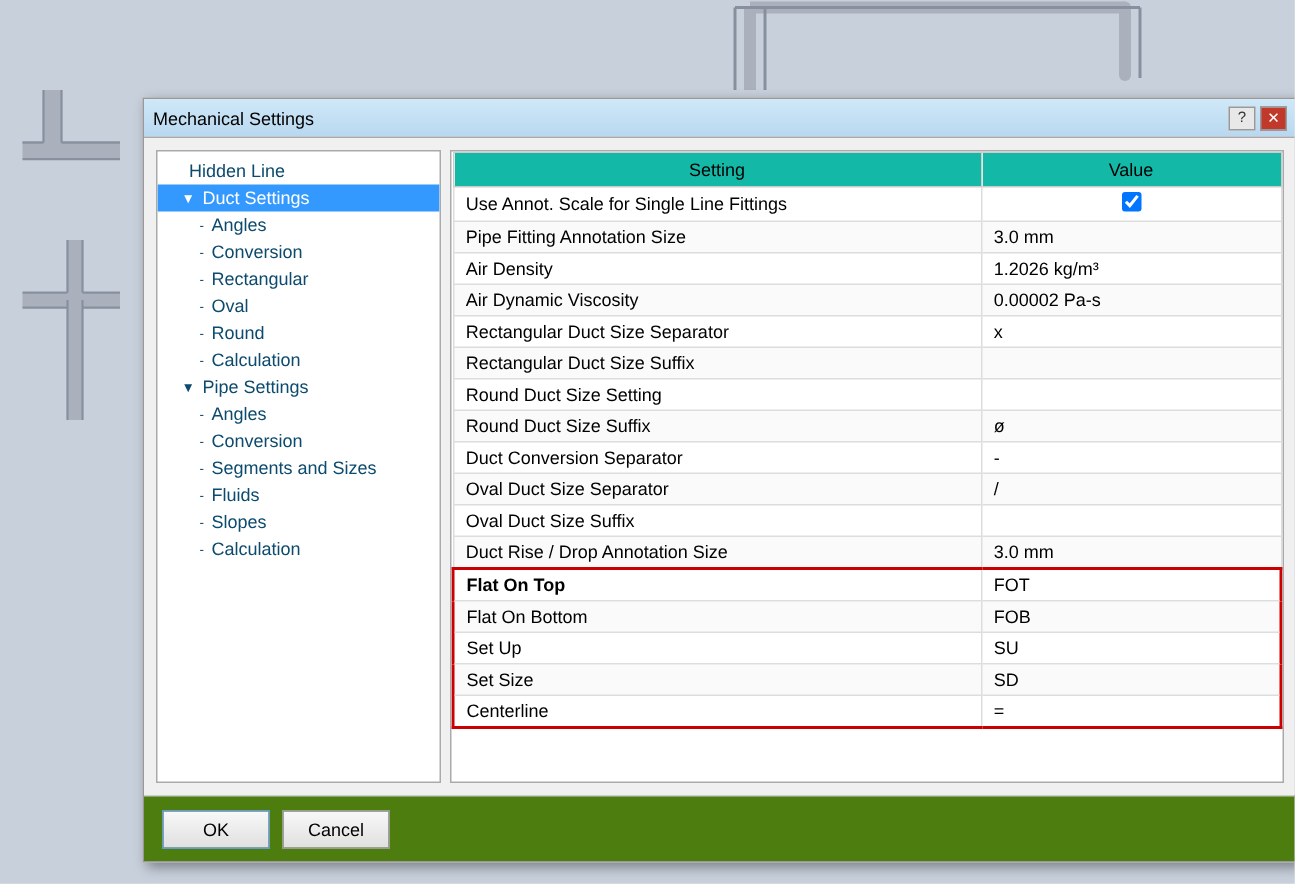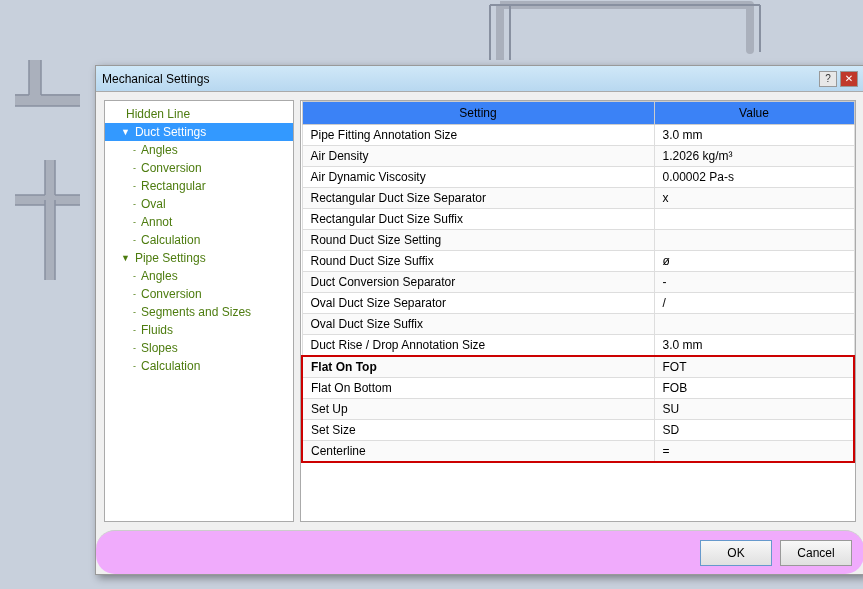"Hidden Line" .tree-item { color: #4d7c0f -> #0c4a6e }
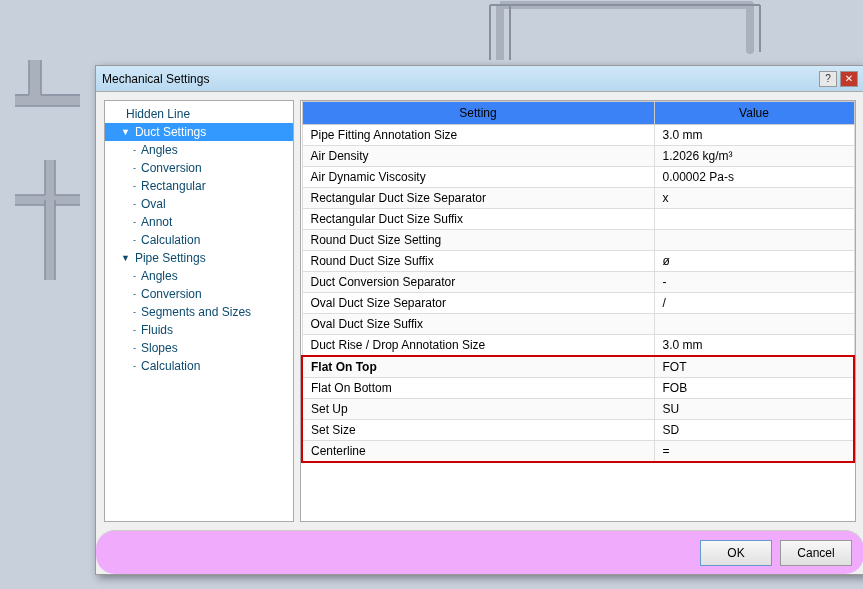"Setting" .settings-table th { background: #3b82f6 -> #14b8a6 }
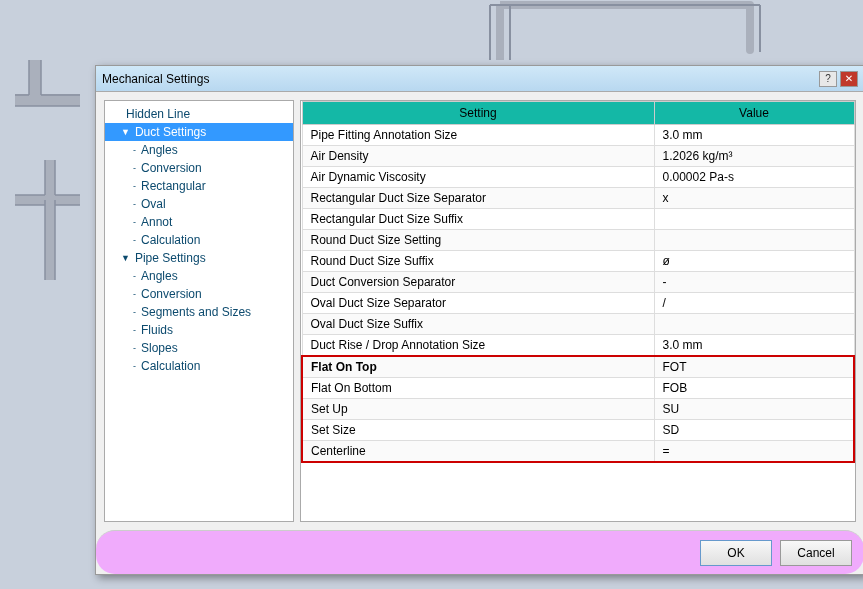"Use Annot. Scale for Single" tr { html: none -> <tr> <td>Use Annot. Scale for Single Line Fittings</td> <td><input></td> </tr> }
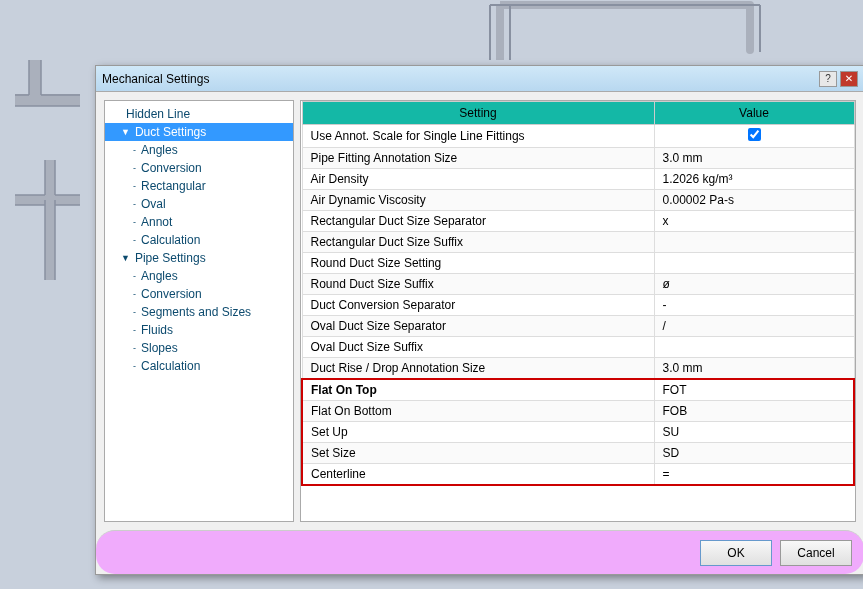"Annot" span { text: Annot -> Round }
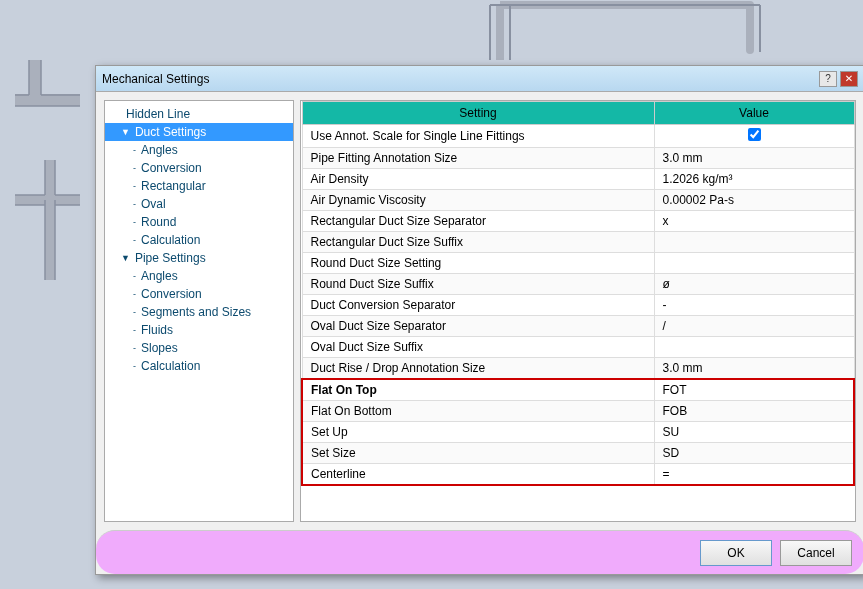"OK" .dialog-footer { background: #f0abfc -> #4d7c0f; border-radius: 19px -> none; justify-content: flex-end -> flex-start }
